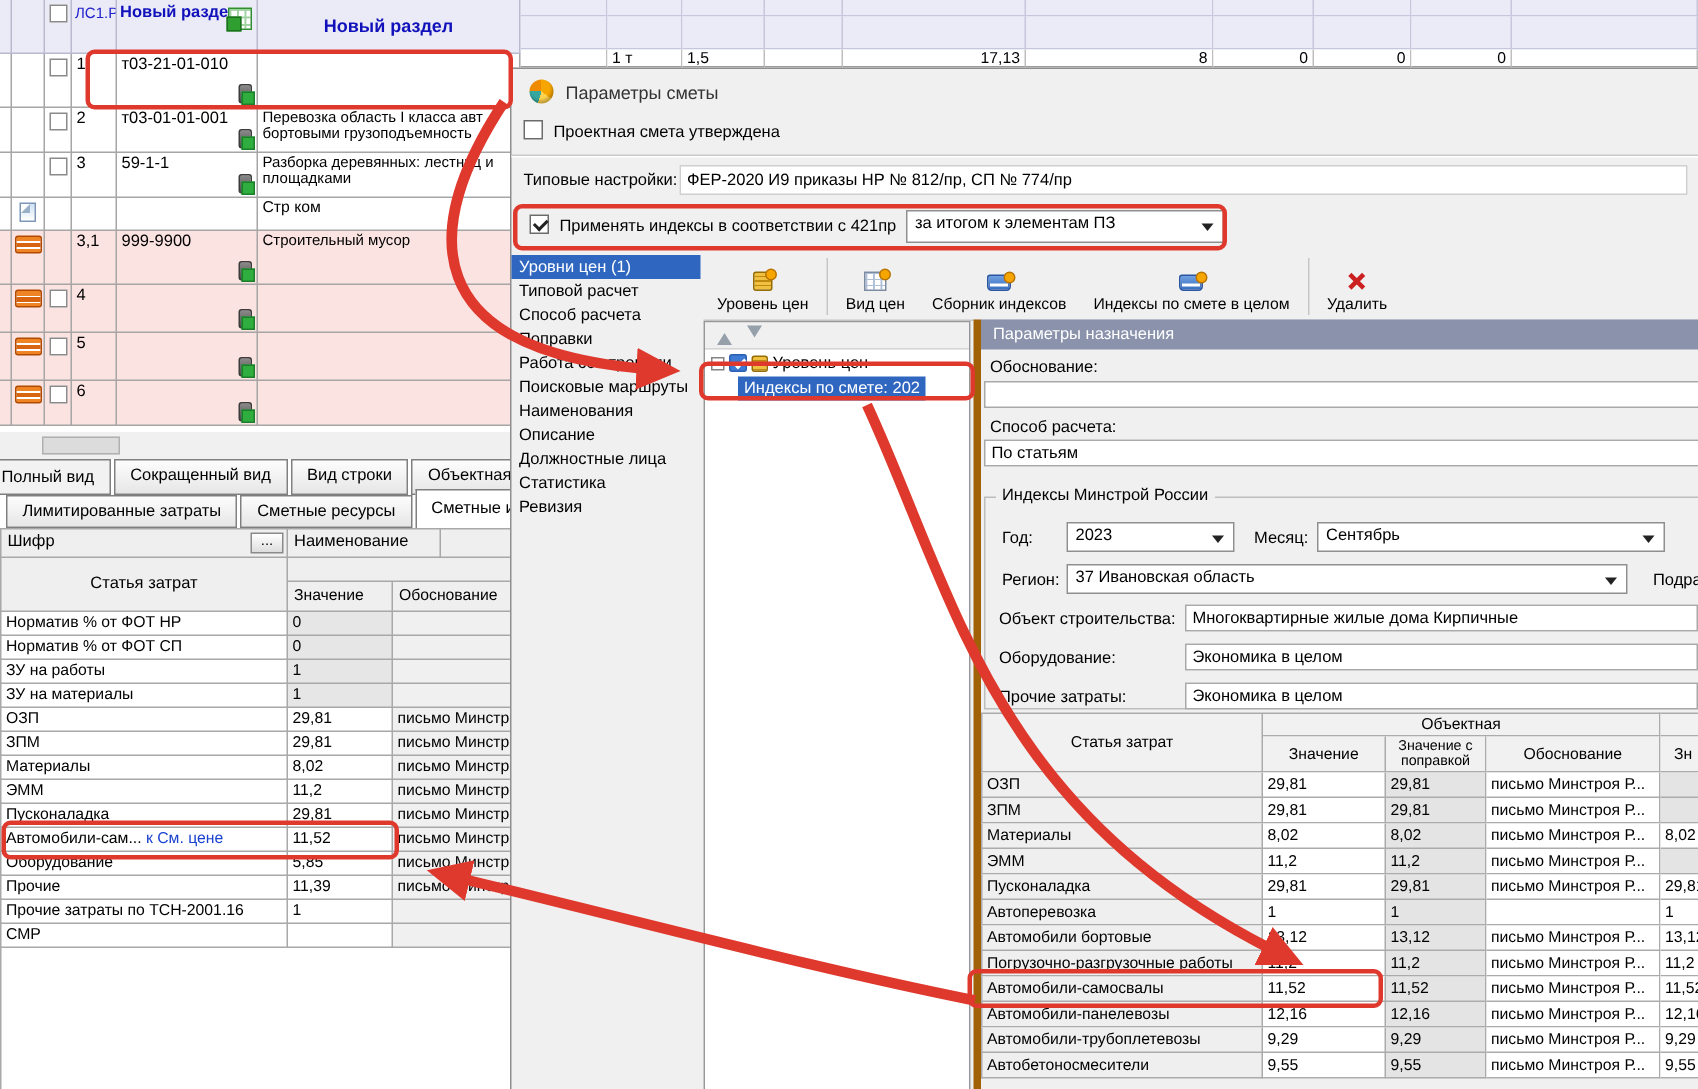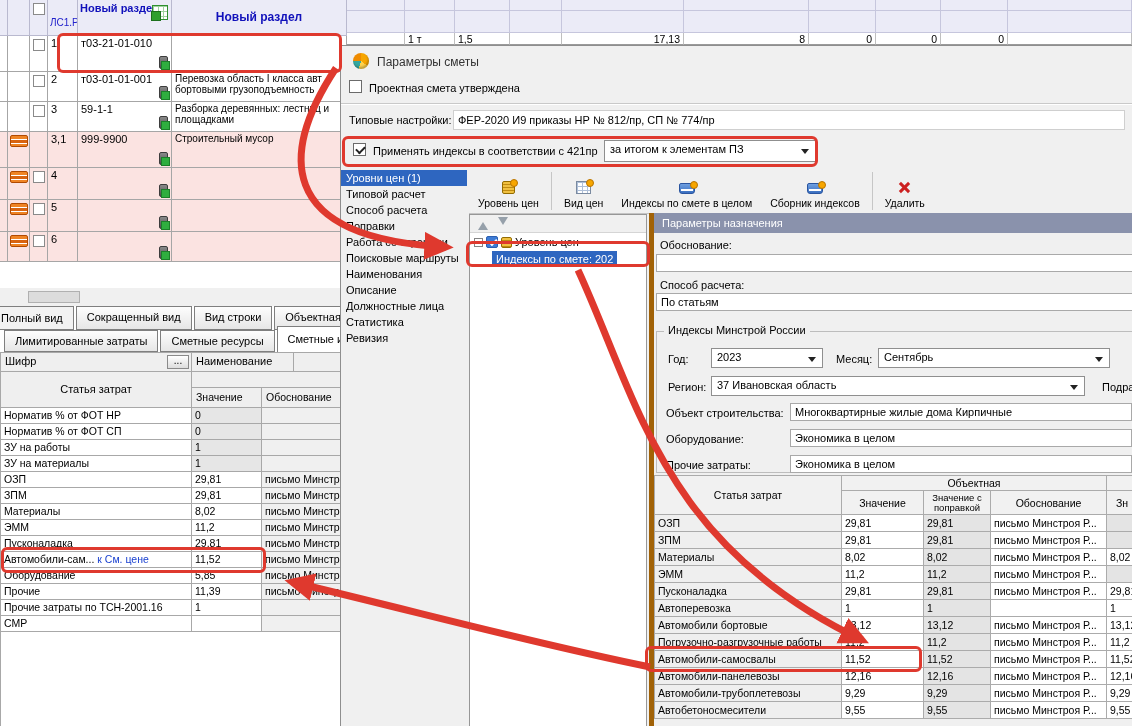"ЛС1.Р" .blue { padding: 17px 2px -> 4px 2px }
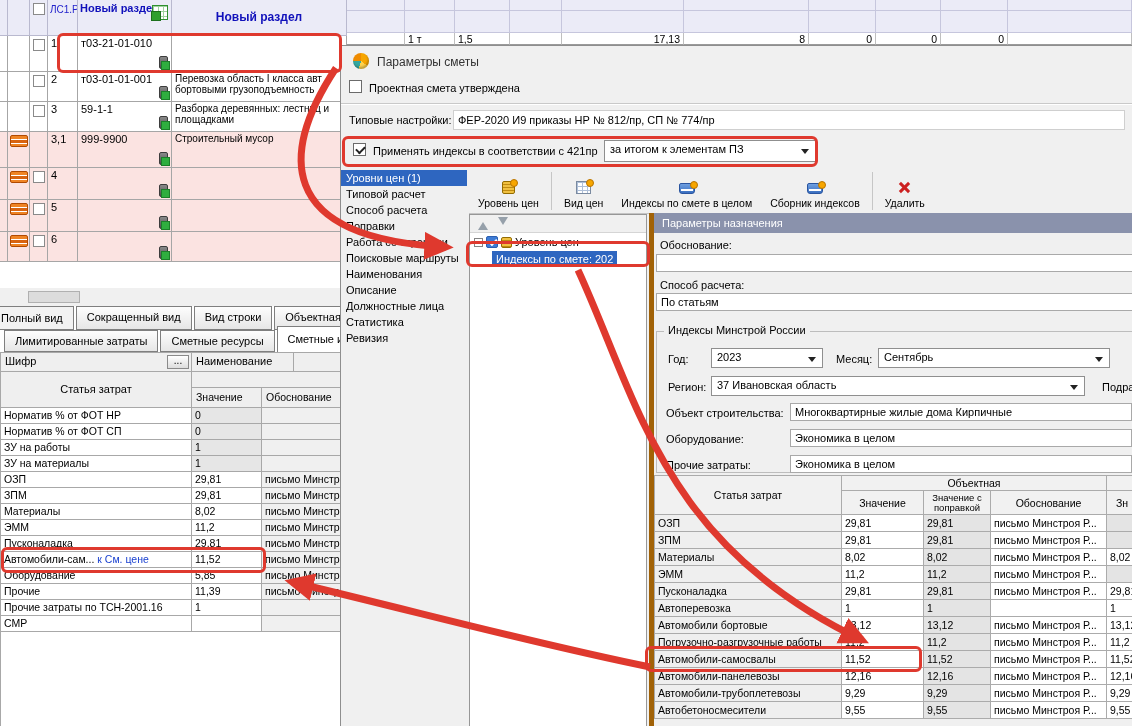"Стр ком" div.et-row { html: none -> <div> <div></div> <div> <span></span> </div> <div></div> <div></div> <div></div> <div>Стр ком</div> </div> }
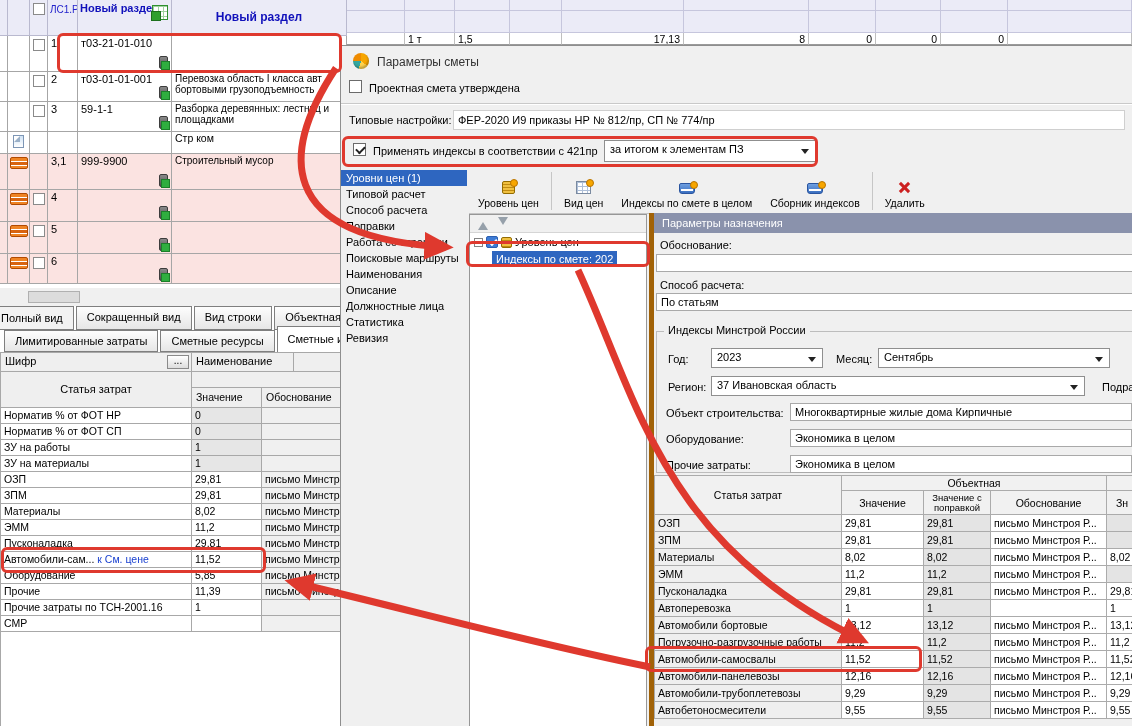"Индексы по смете в целом" div.tbtn { order: before "Сборник индексов" -> after "Сборник индексов" }
